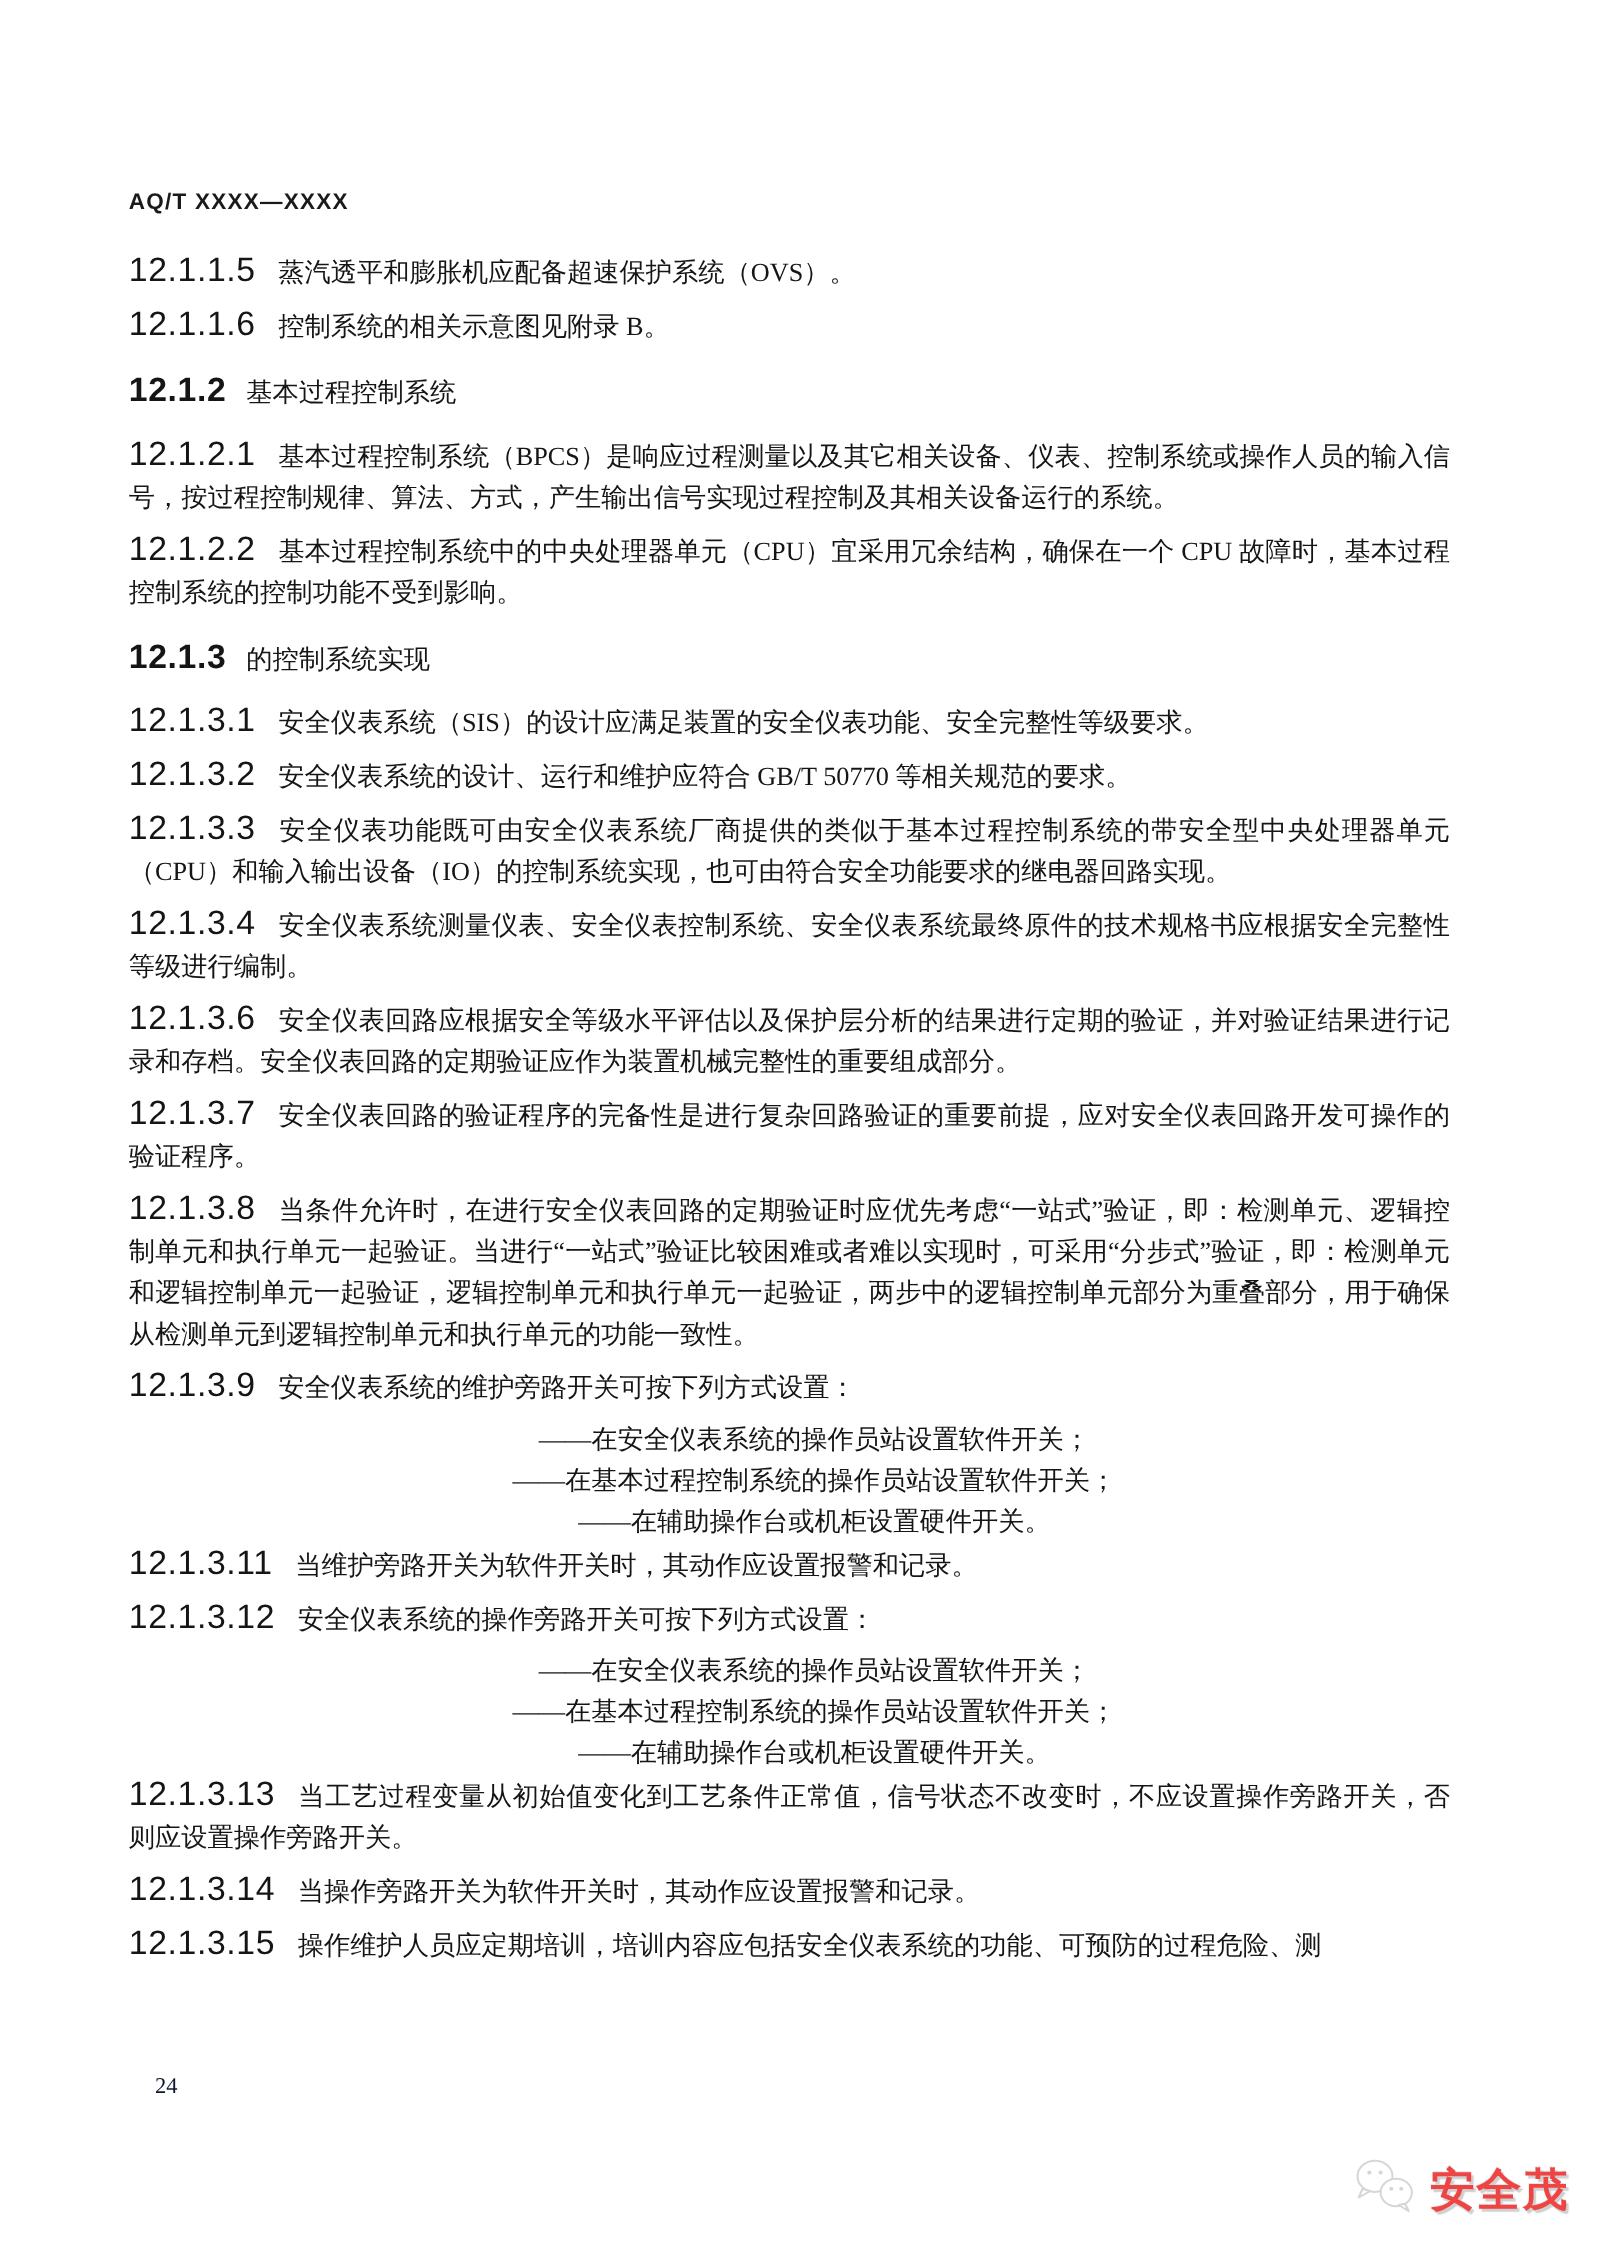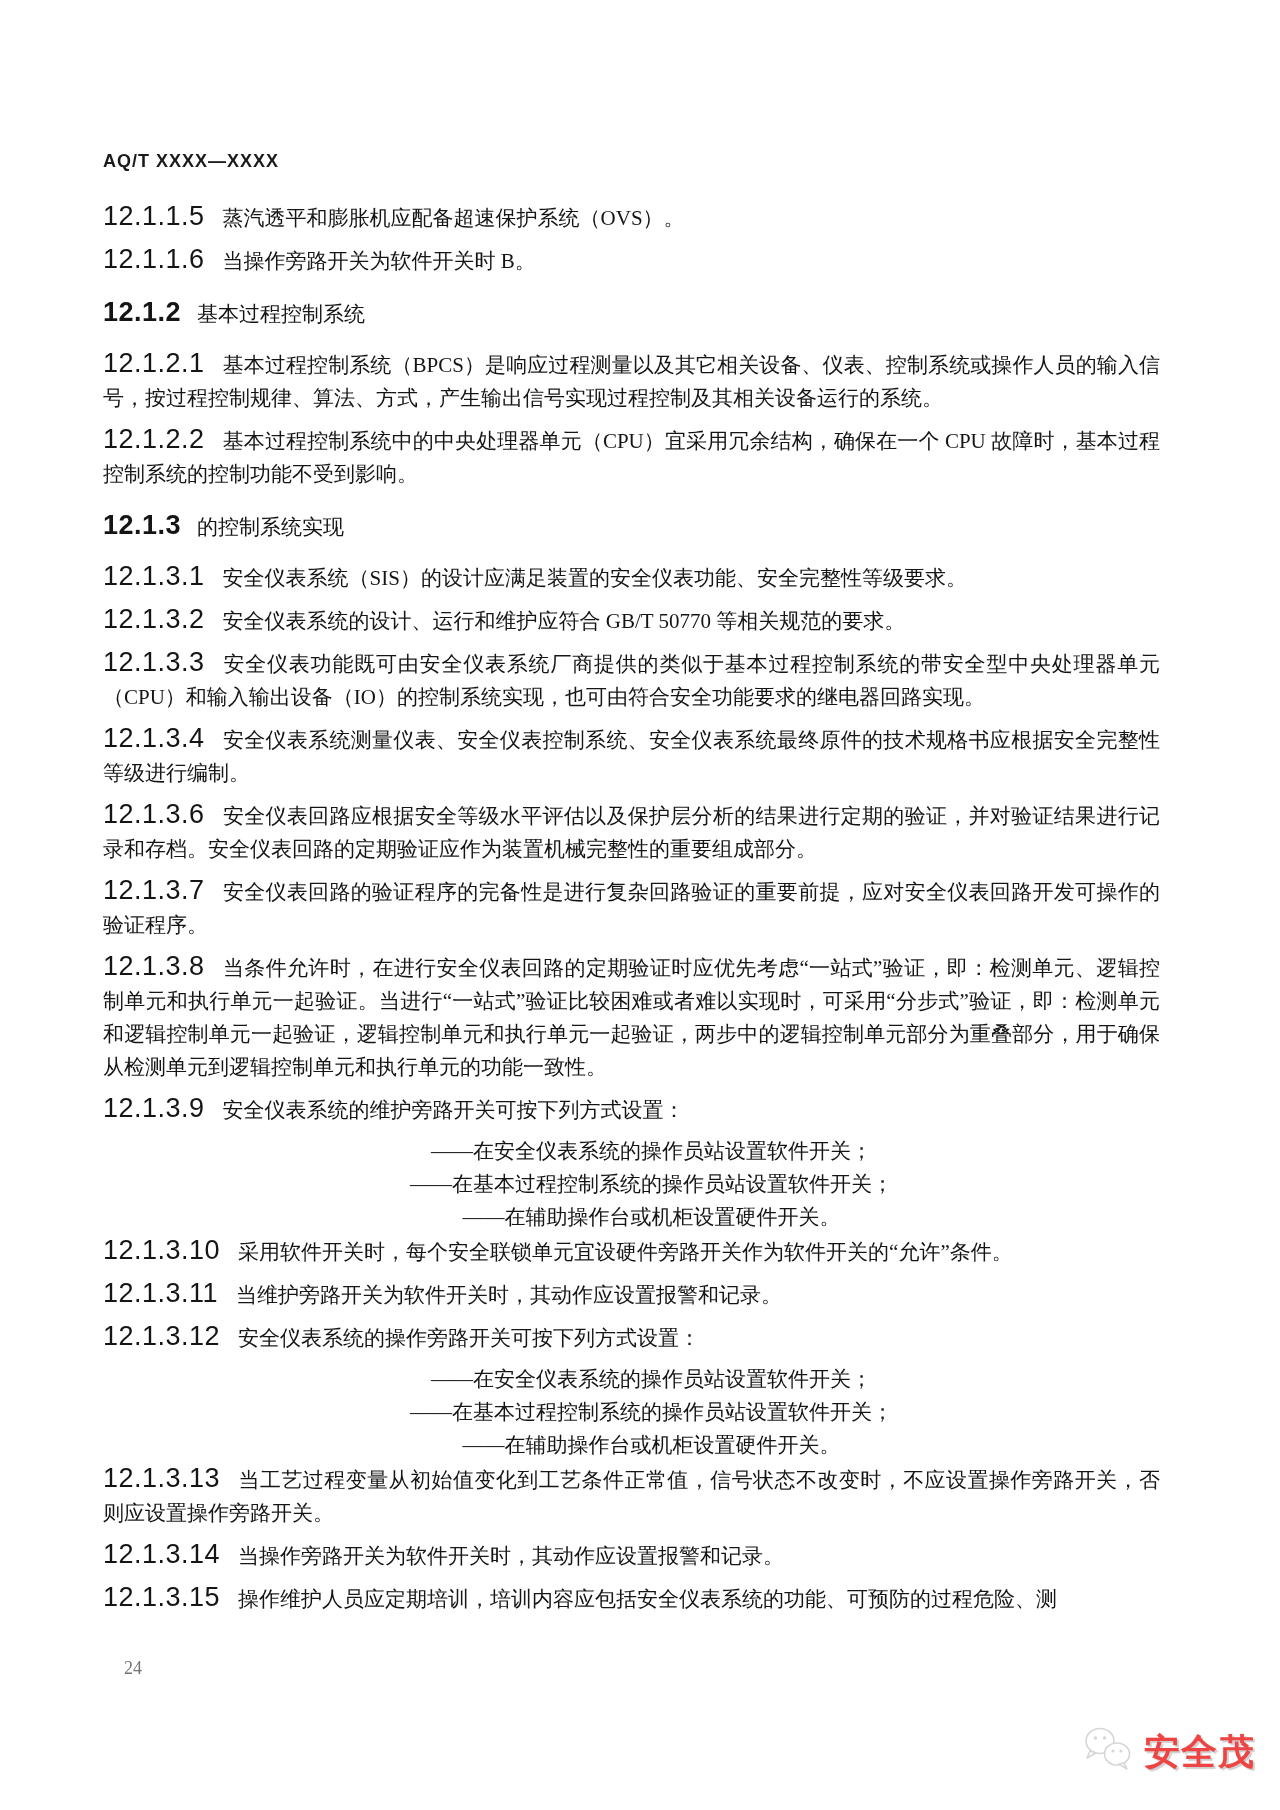"当操作旁路开关为软件开关时 B。" span.txt { text: 当操作旁路开关为软件开关时 -> 控制系统的相关示意图见附录 }
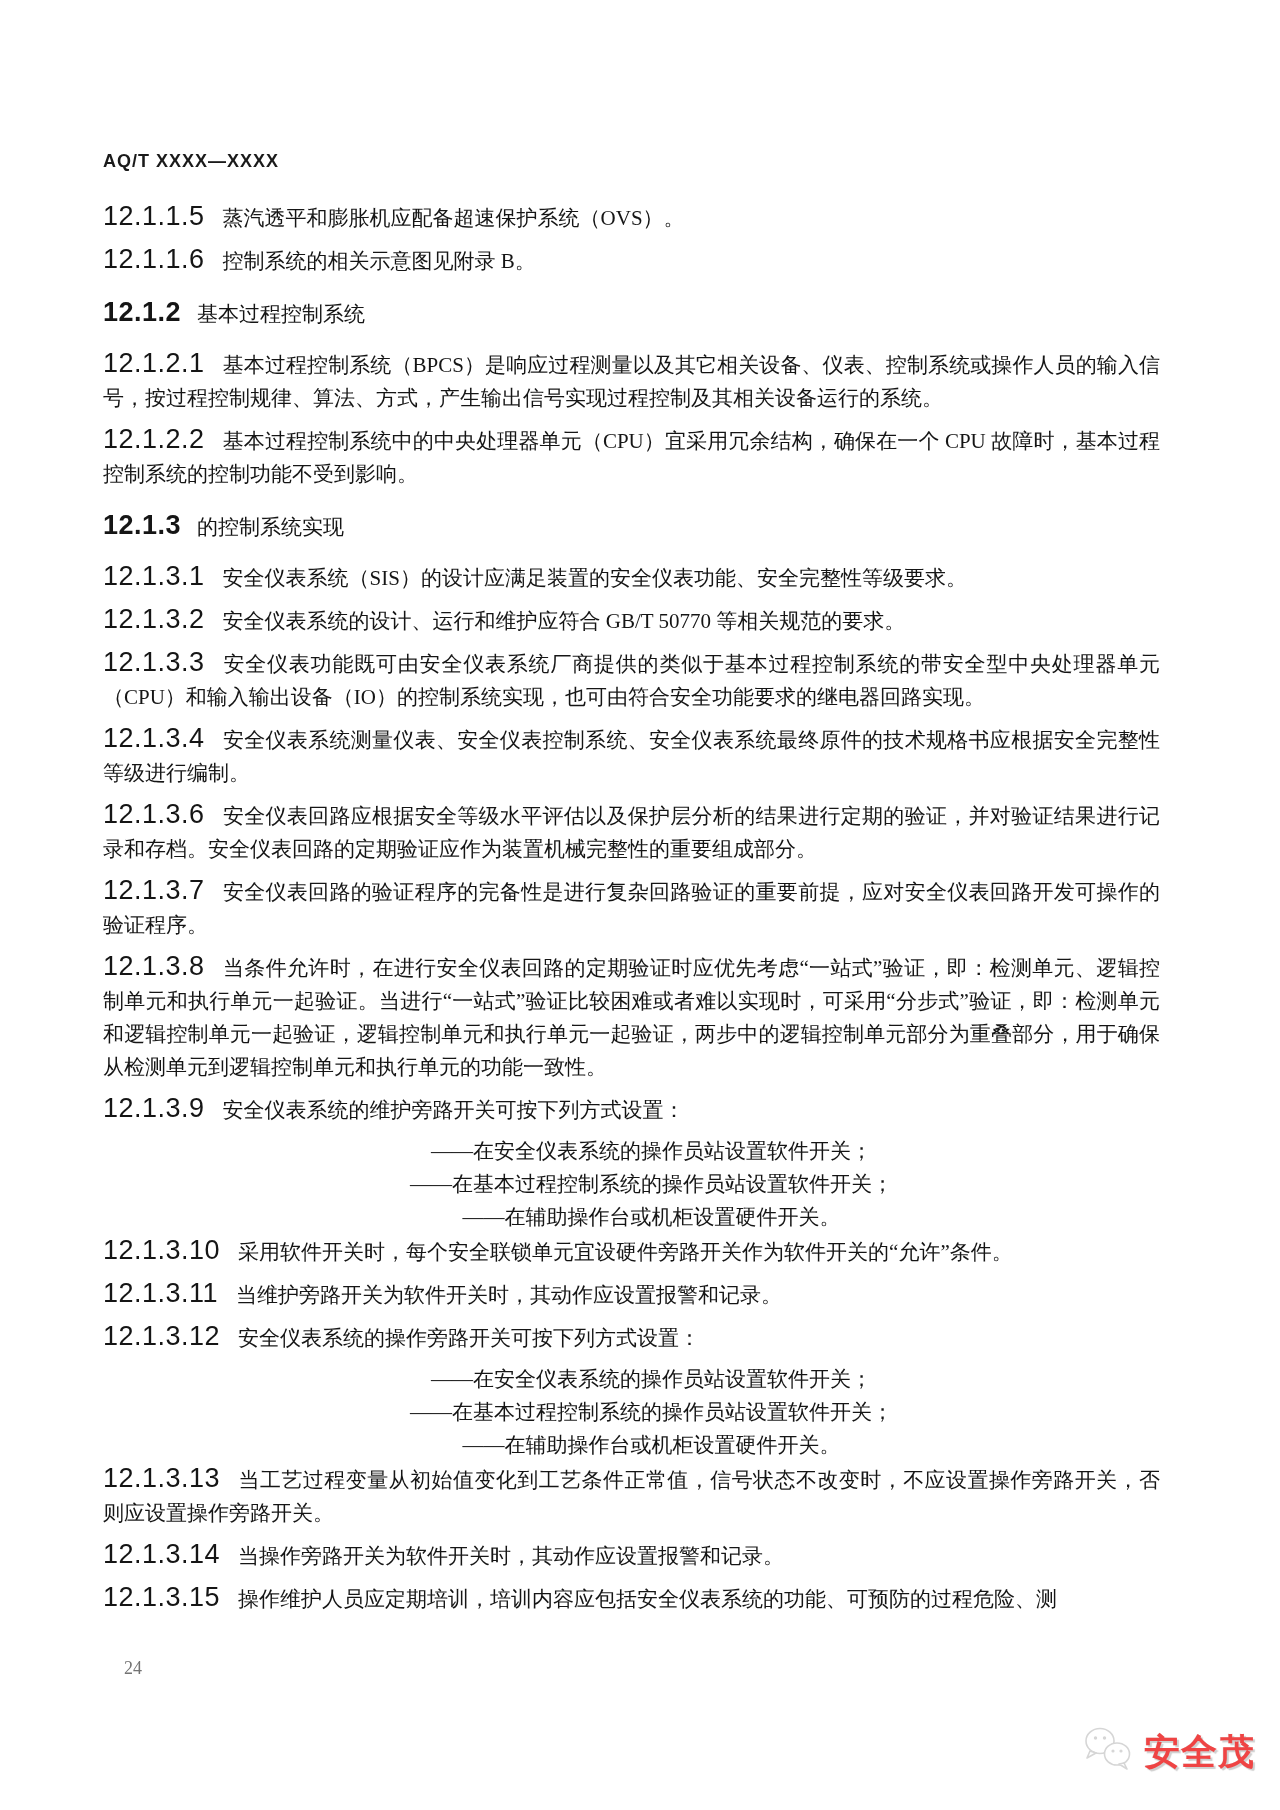"12.1.3.10" p.clause { html: <p><span>12.1.3.10</span><span>采用软件开关时，每个安全联锁单元宜设硬件旁路开关作为软件开关的“允许”条件。</span></p> -> none }
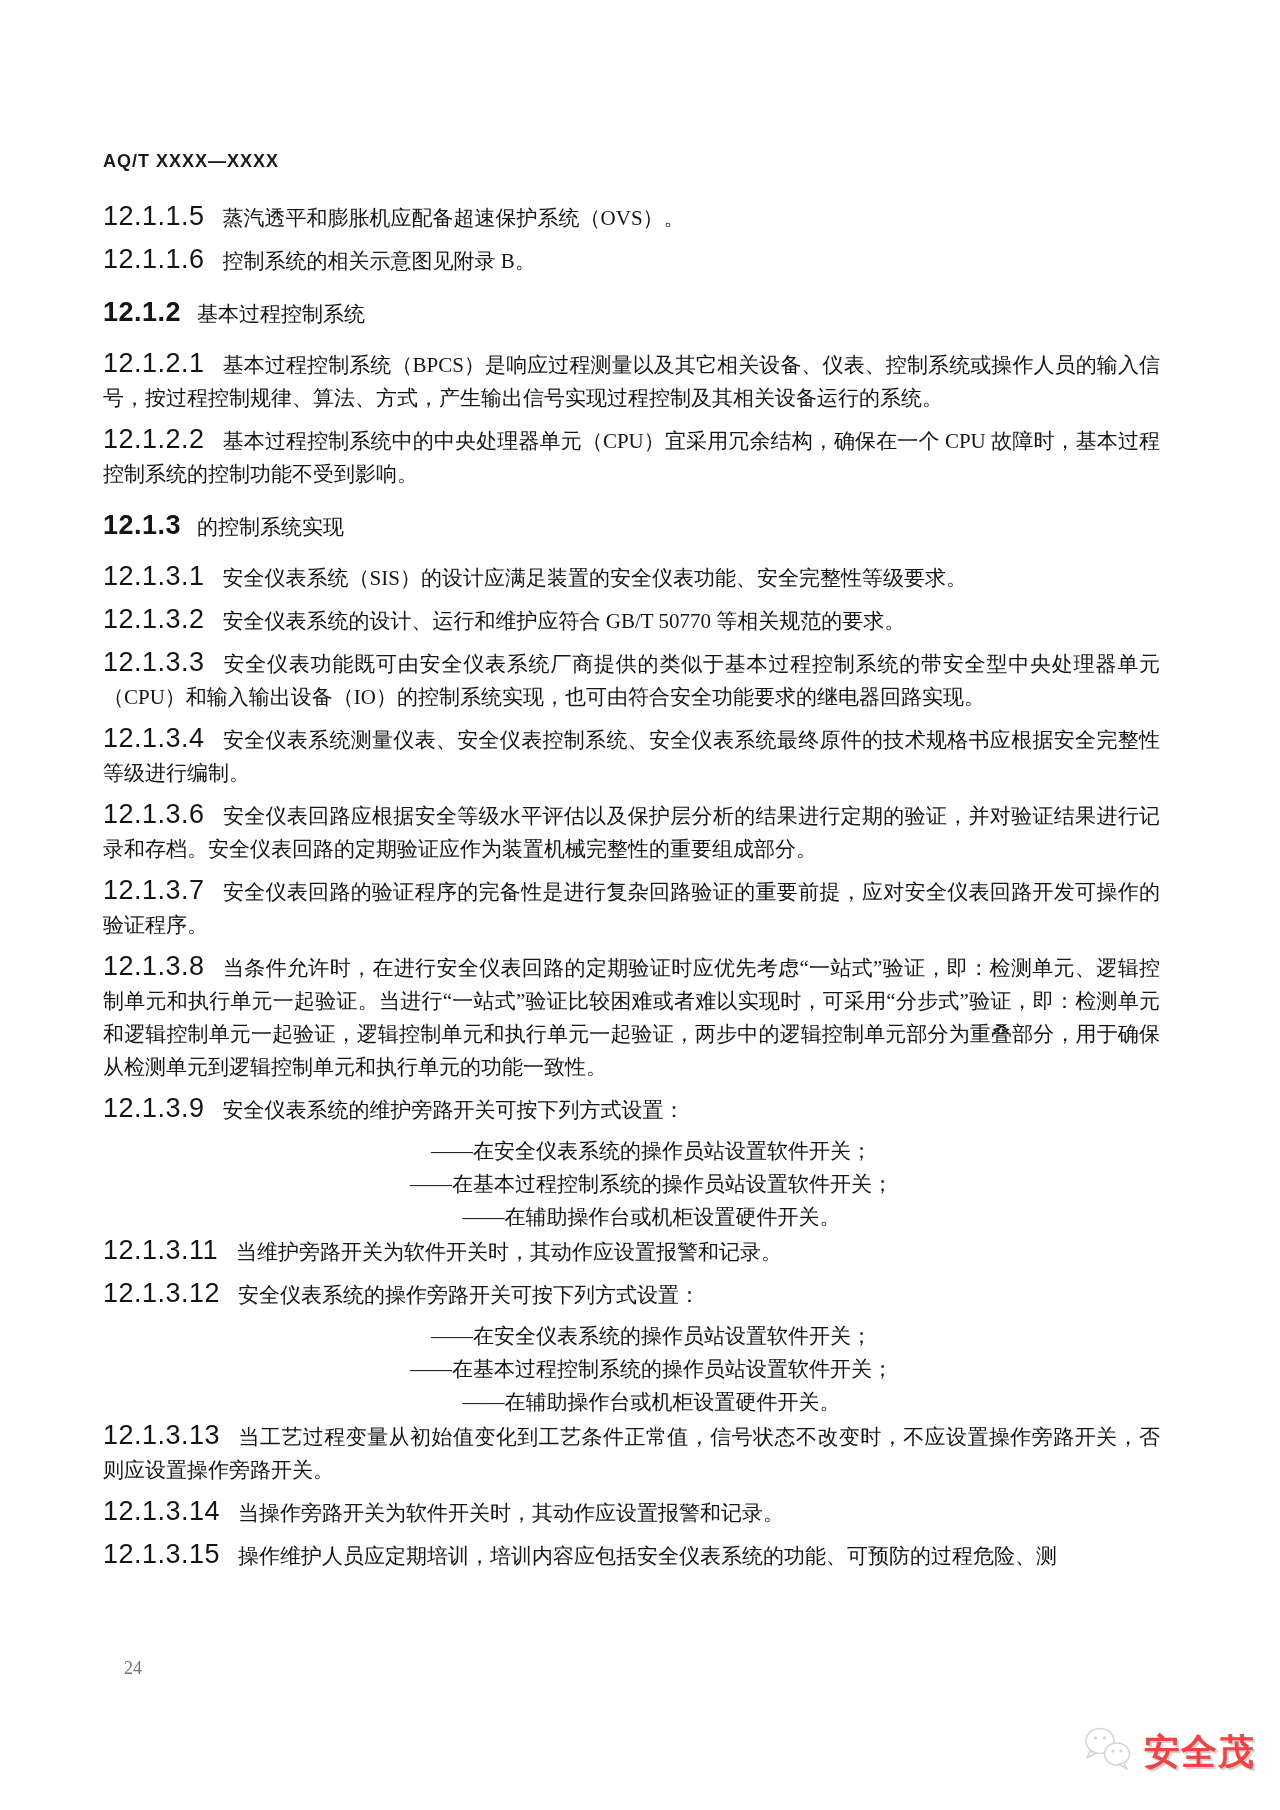"24" .page-number { color: #737373 -> #0f172a }
